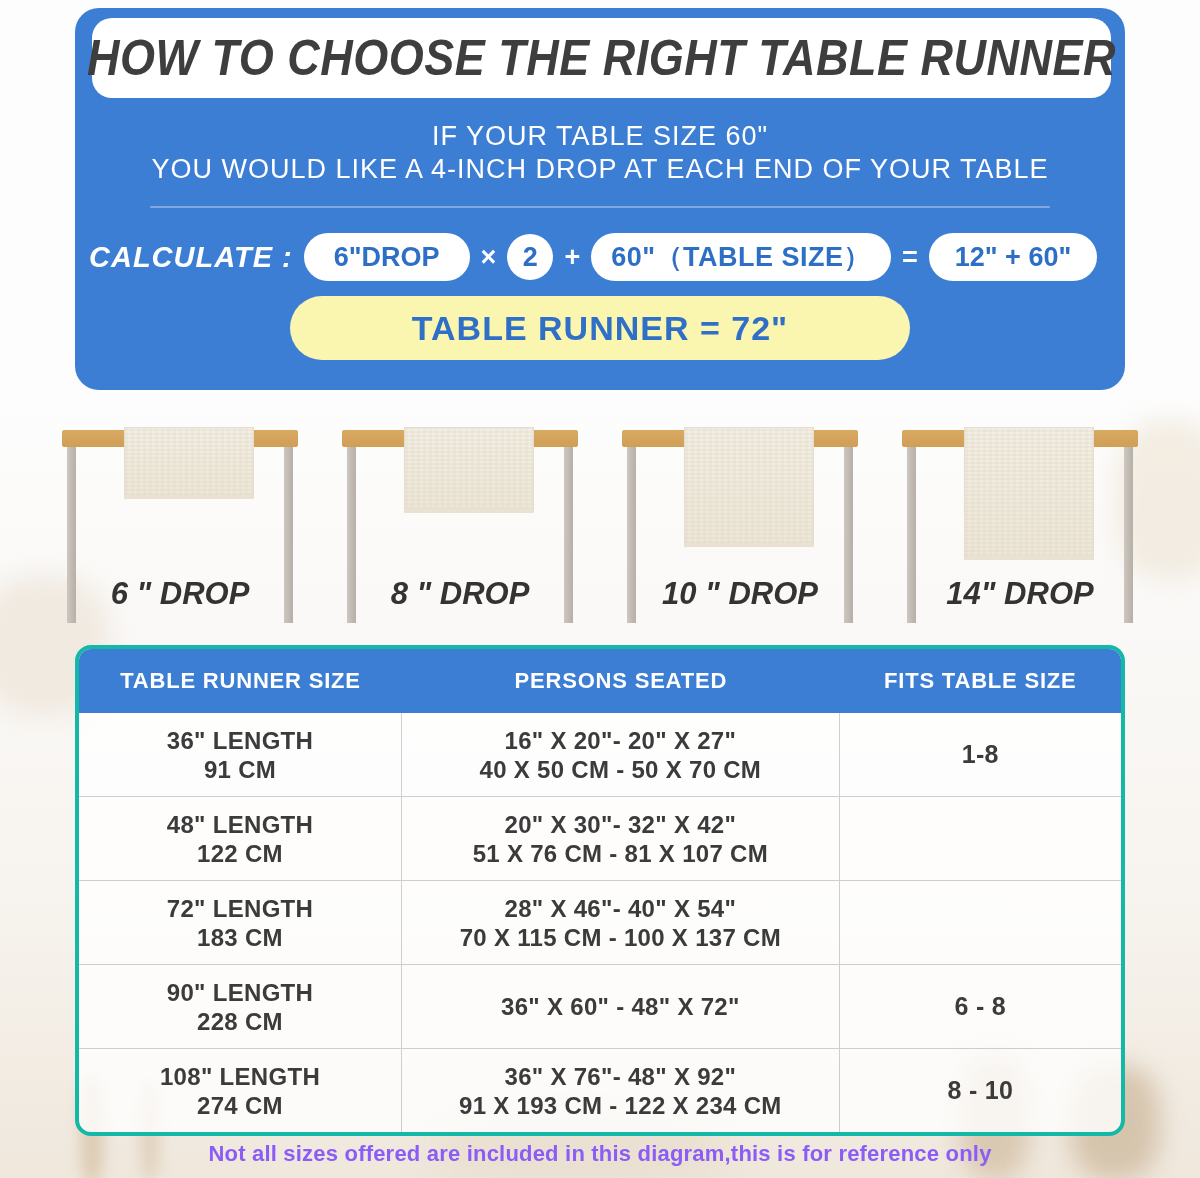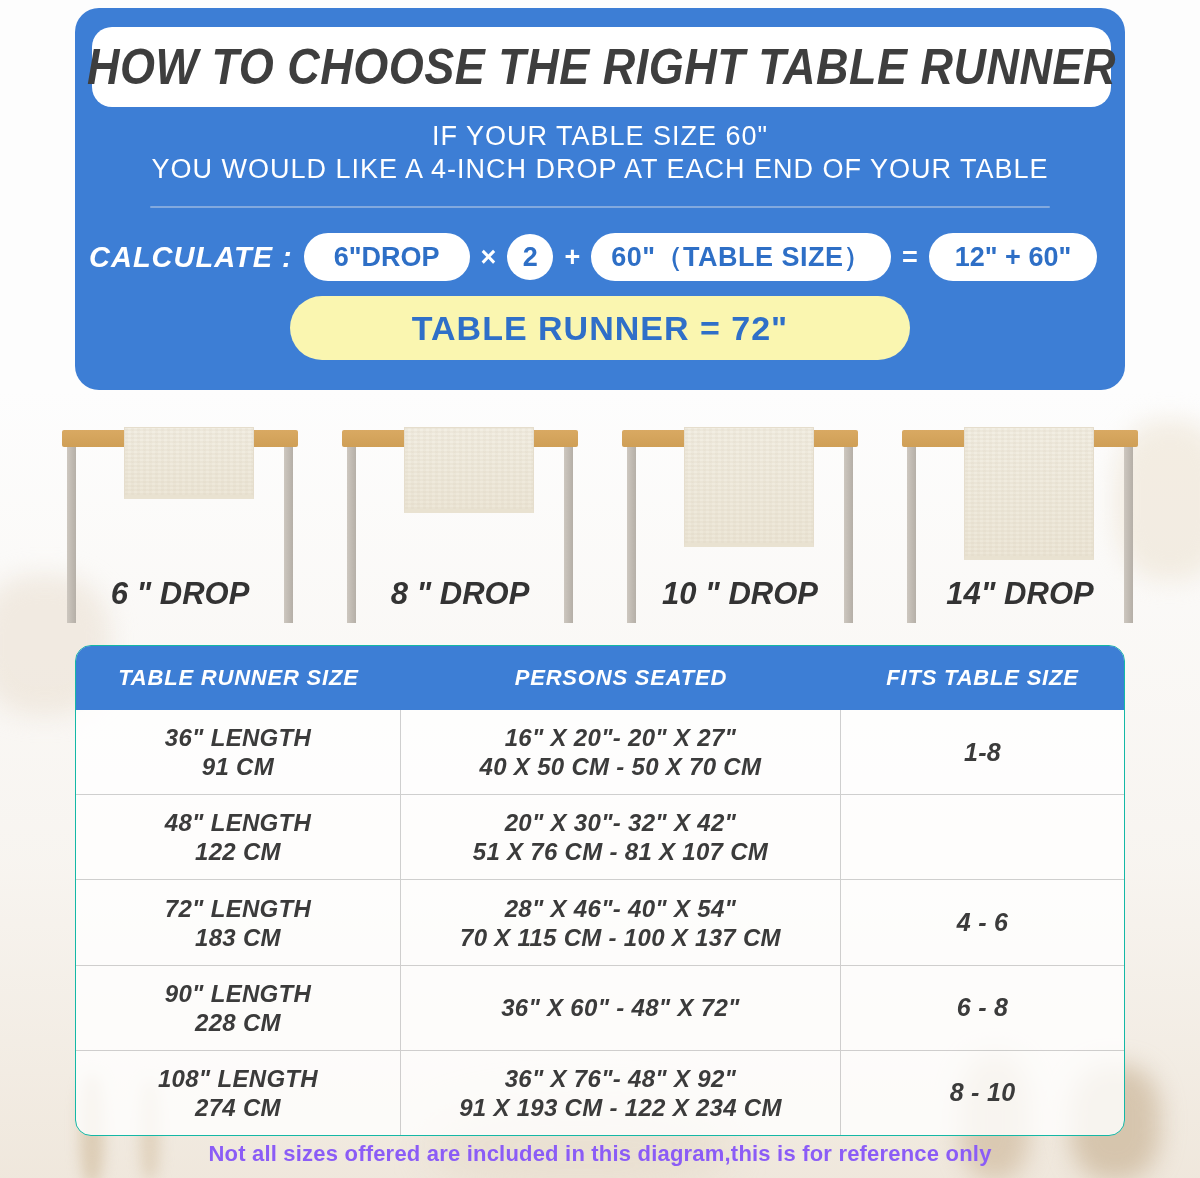"HOW TO CHOOSE THE RIGHT" .title-banner { margin-top: 9px -> none }
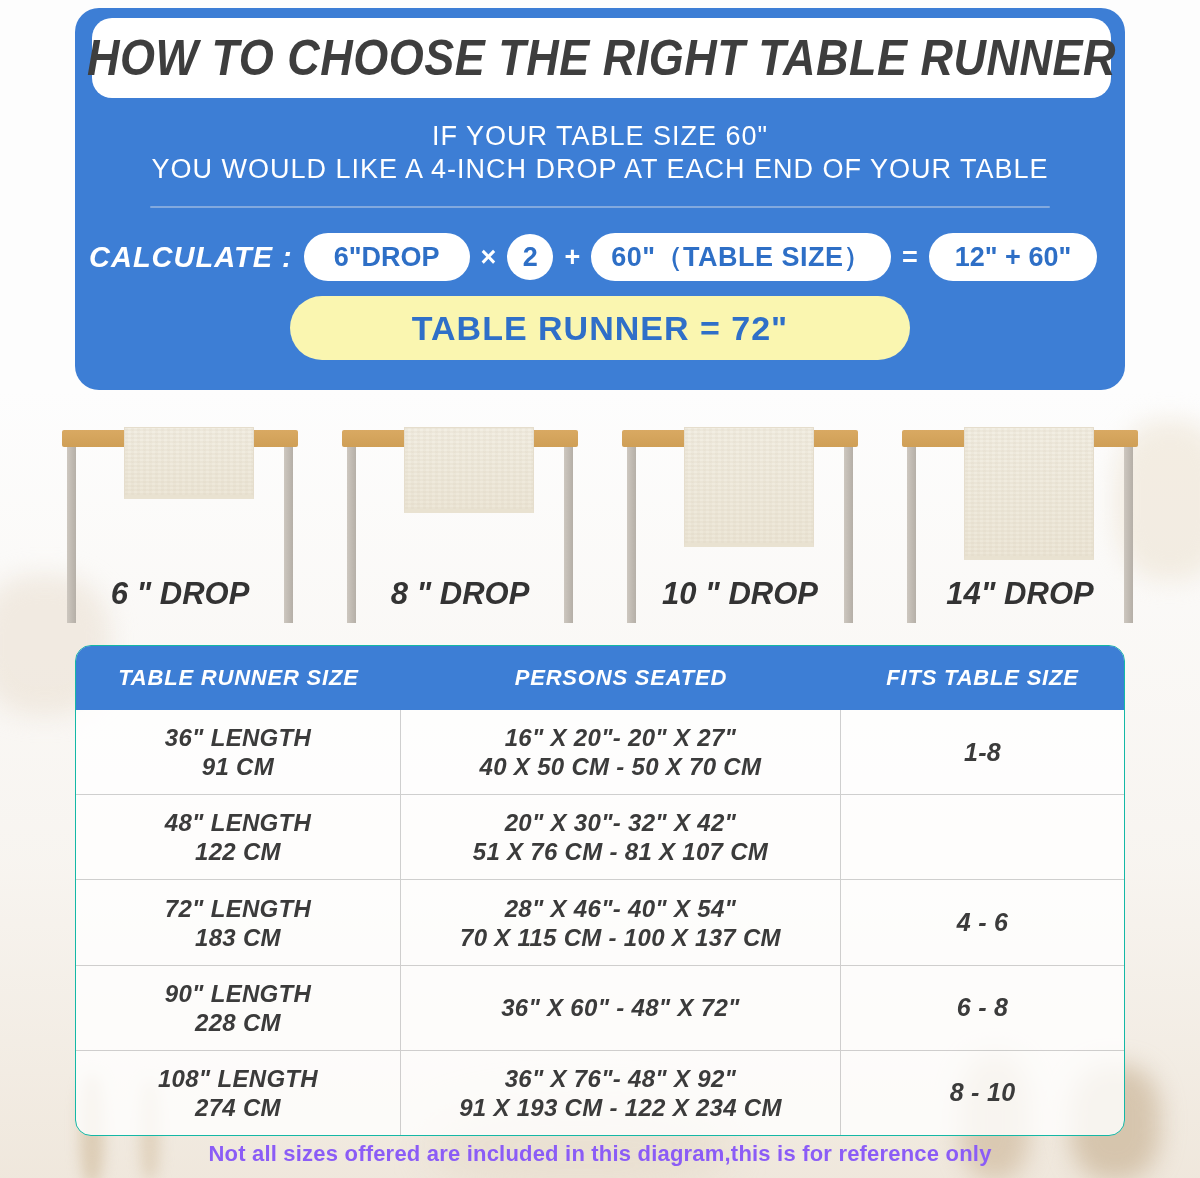"TABLE RUNNER SIZE" .size-table { border: 1px solid #14b8a6 -> 4px solid #14b8a6; font-style: italic -> none }
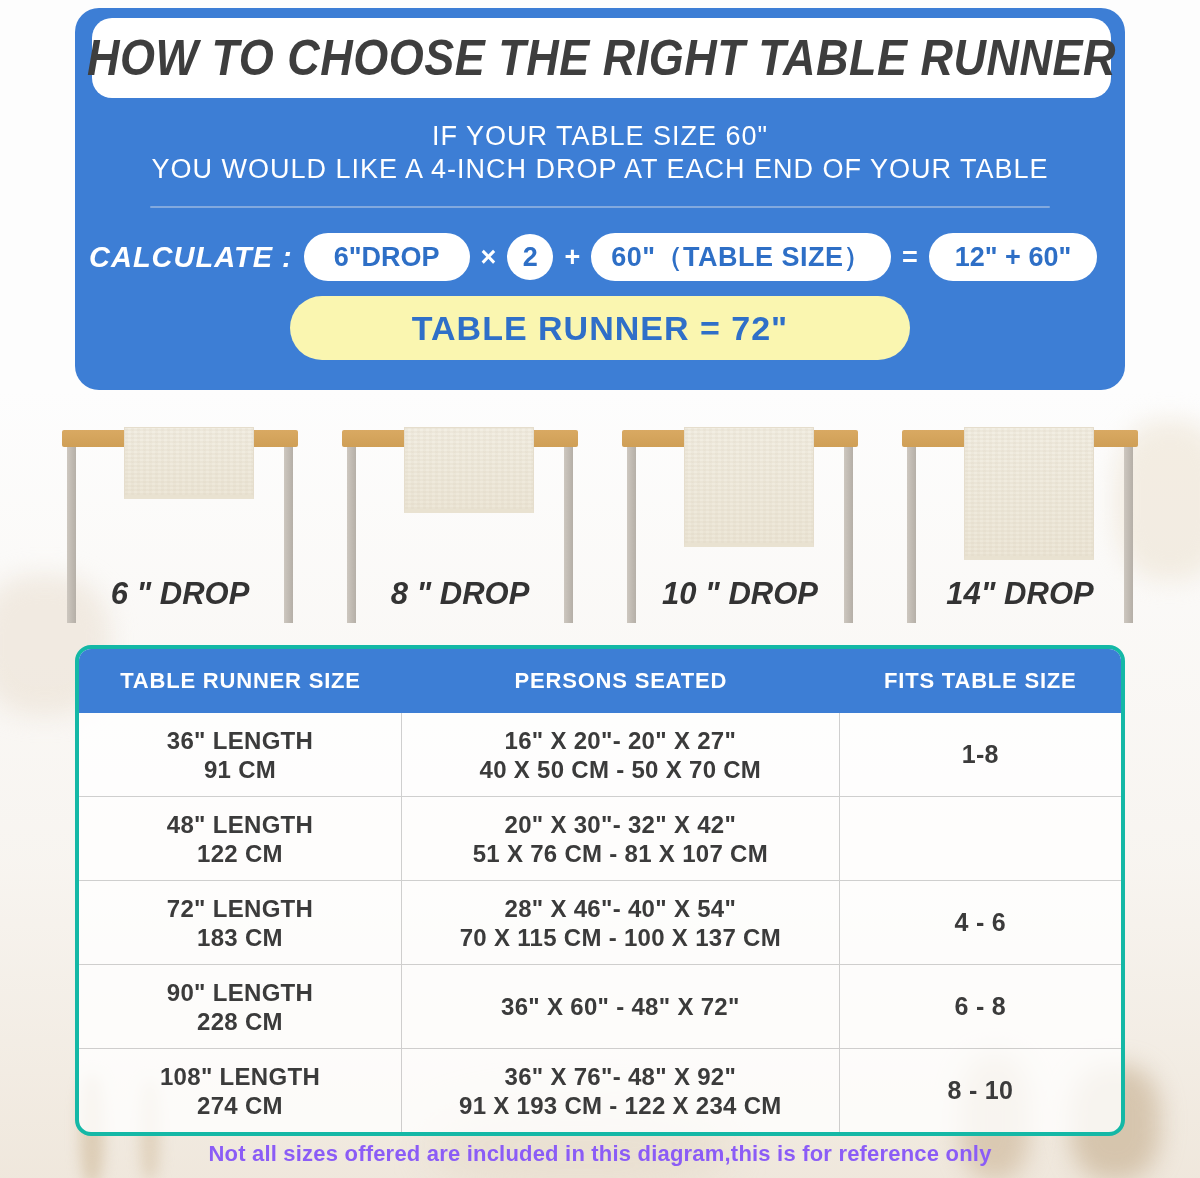"4 - 6" div.cell { html: <div>4 - 6</div> -> none }
